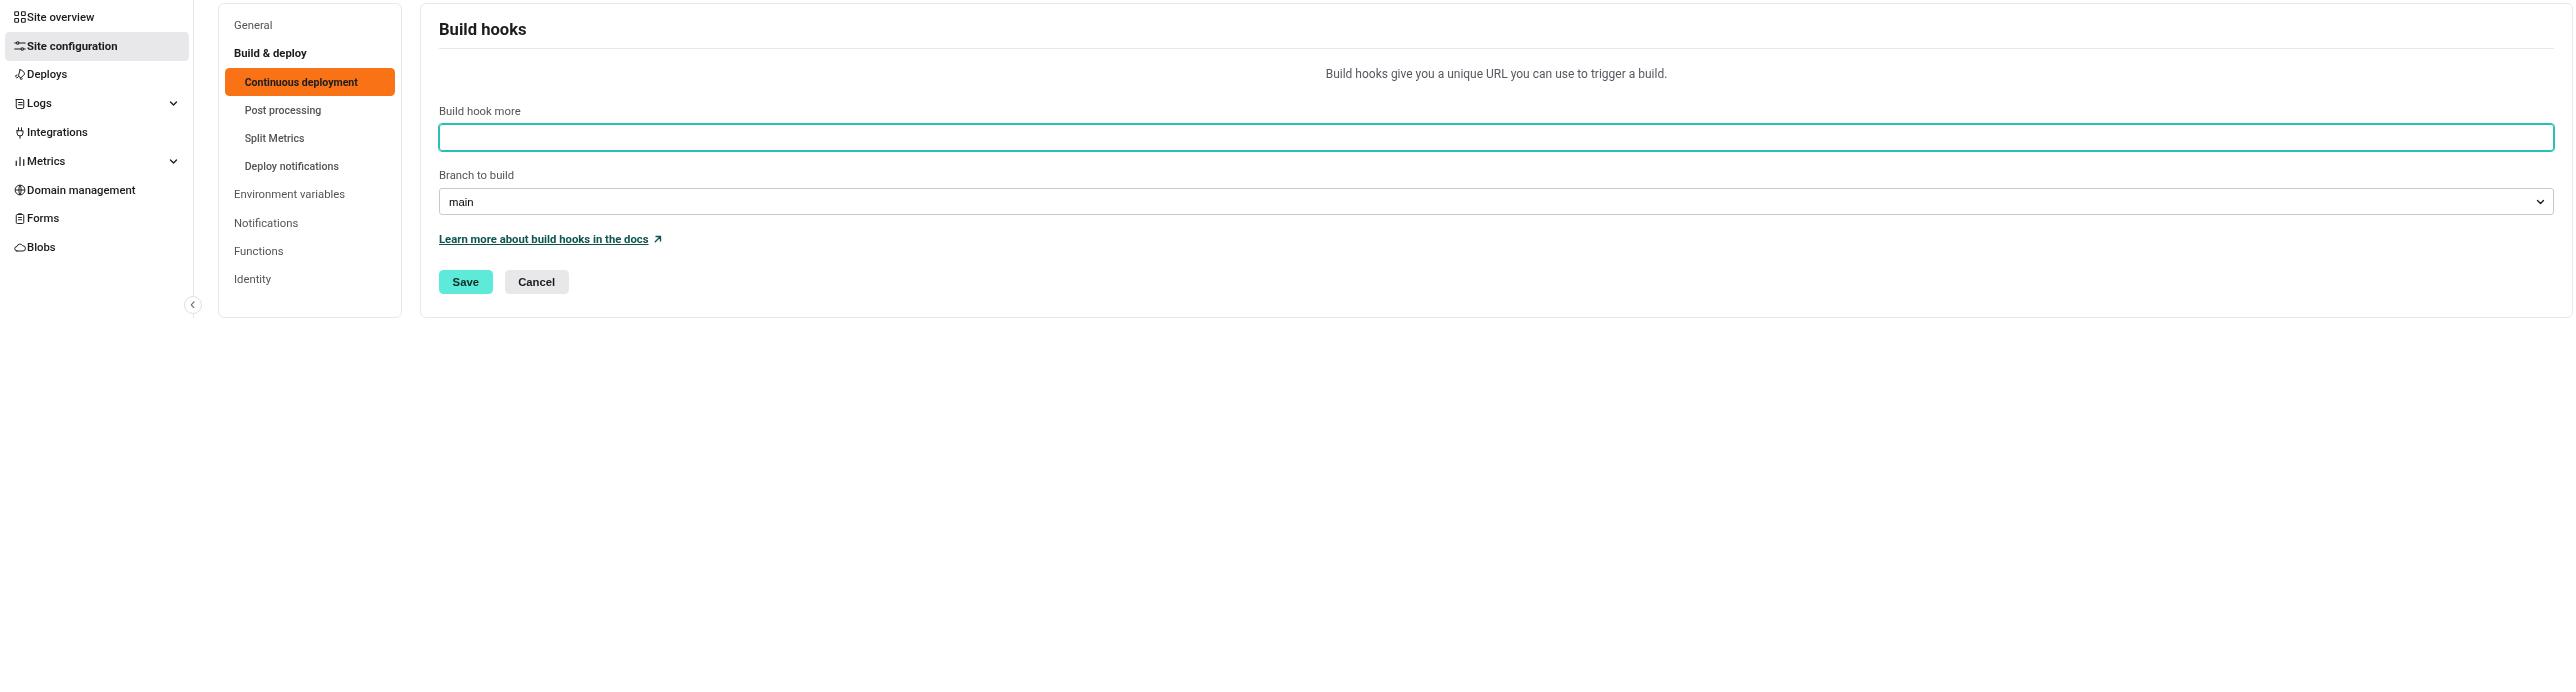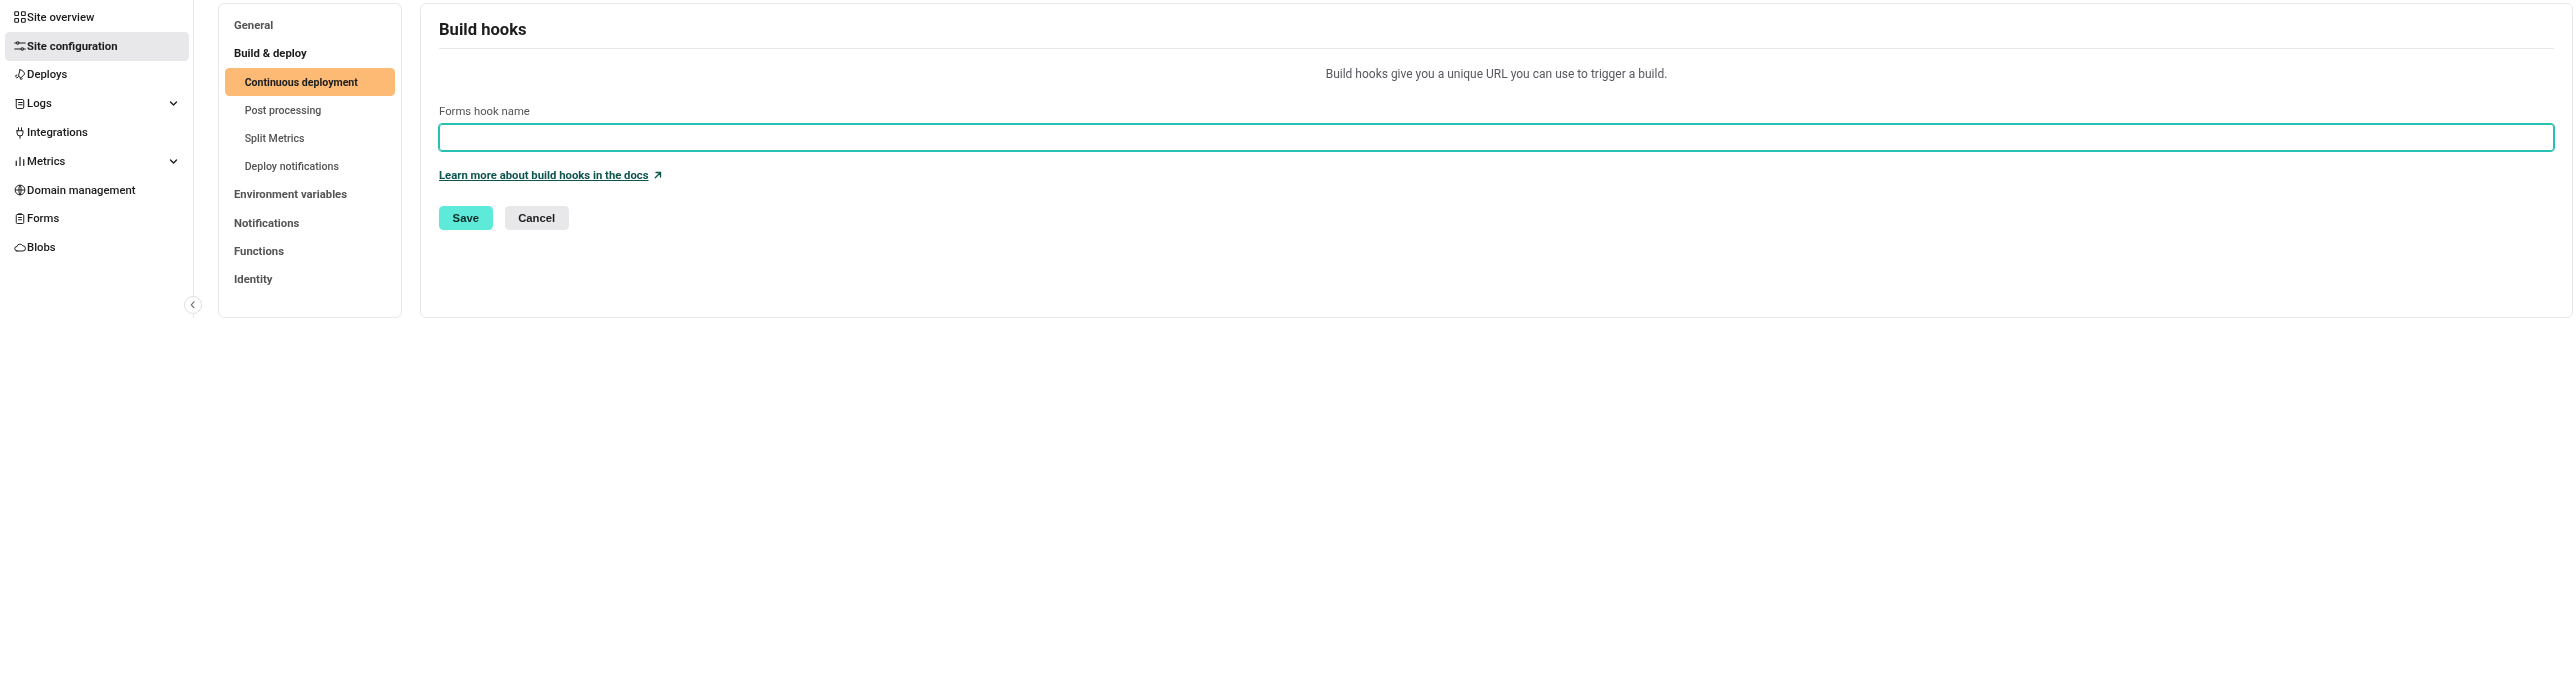"General" .subnav-item { font-weight: 700 -> 400 }
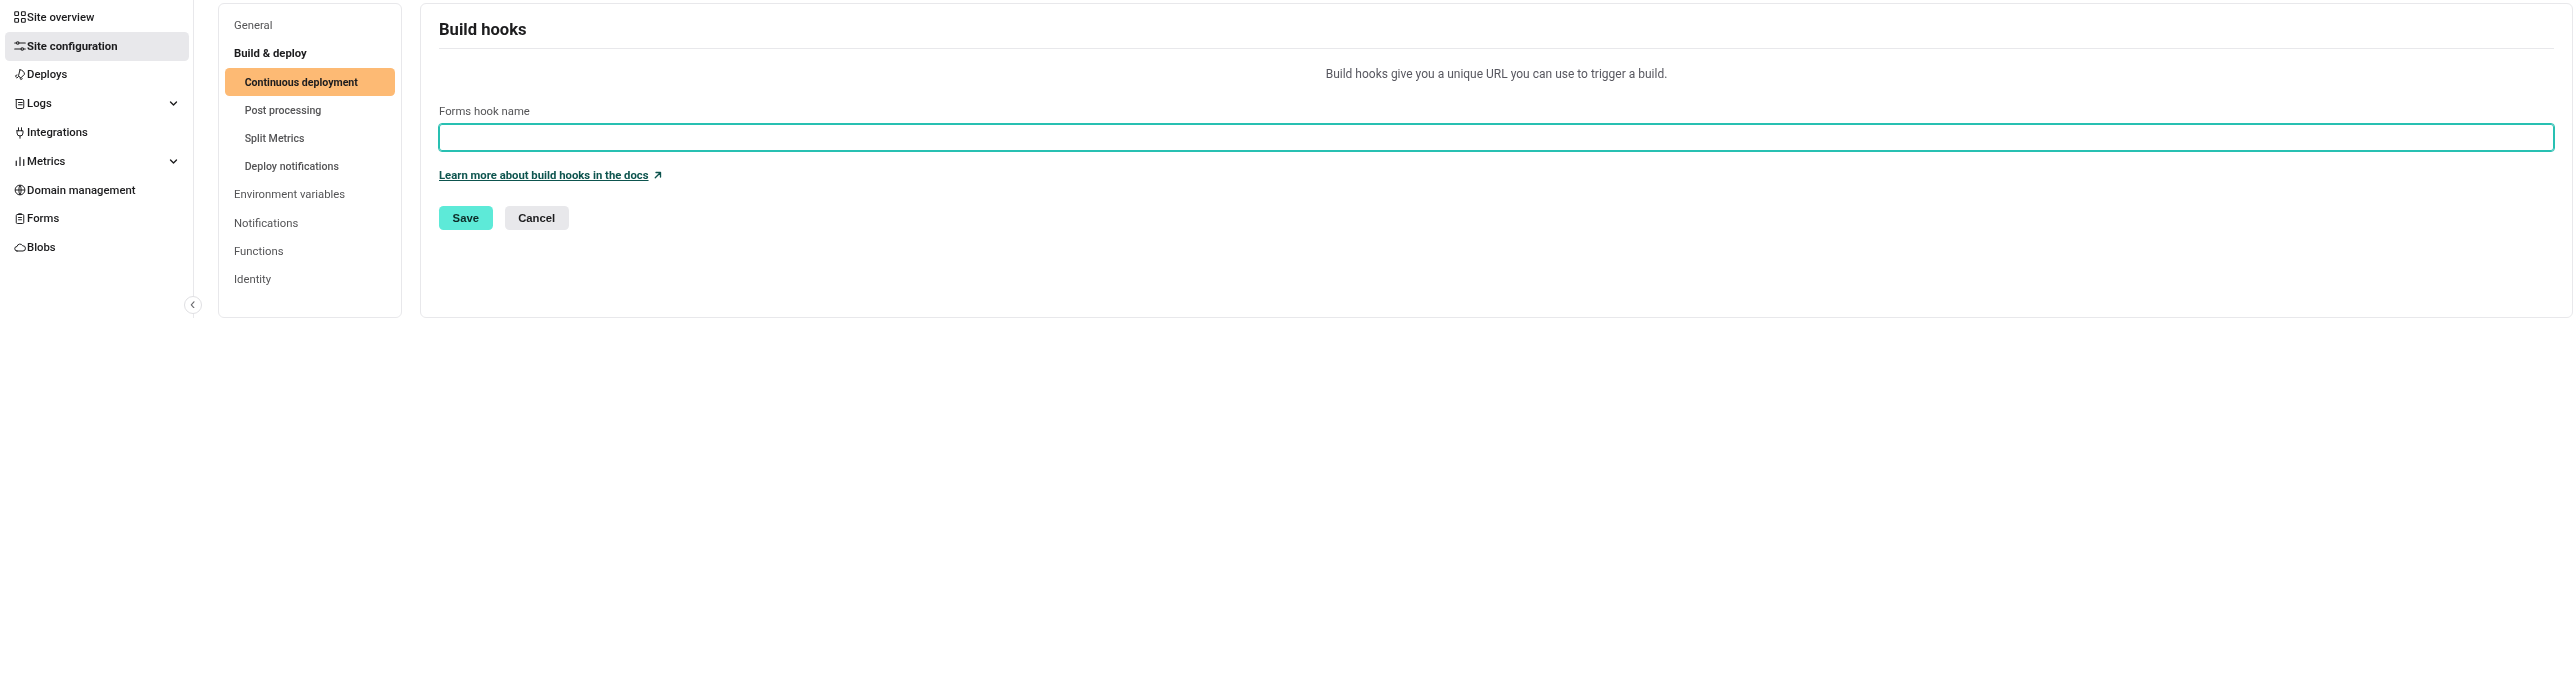"Continuous deployment" .subnav-subitem.selected { background: #fdba74 -> #f97316 }
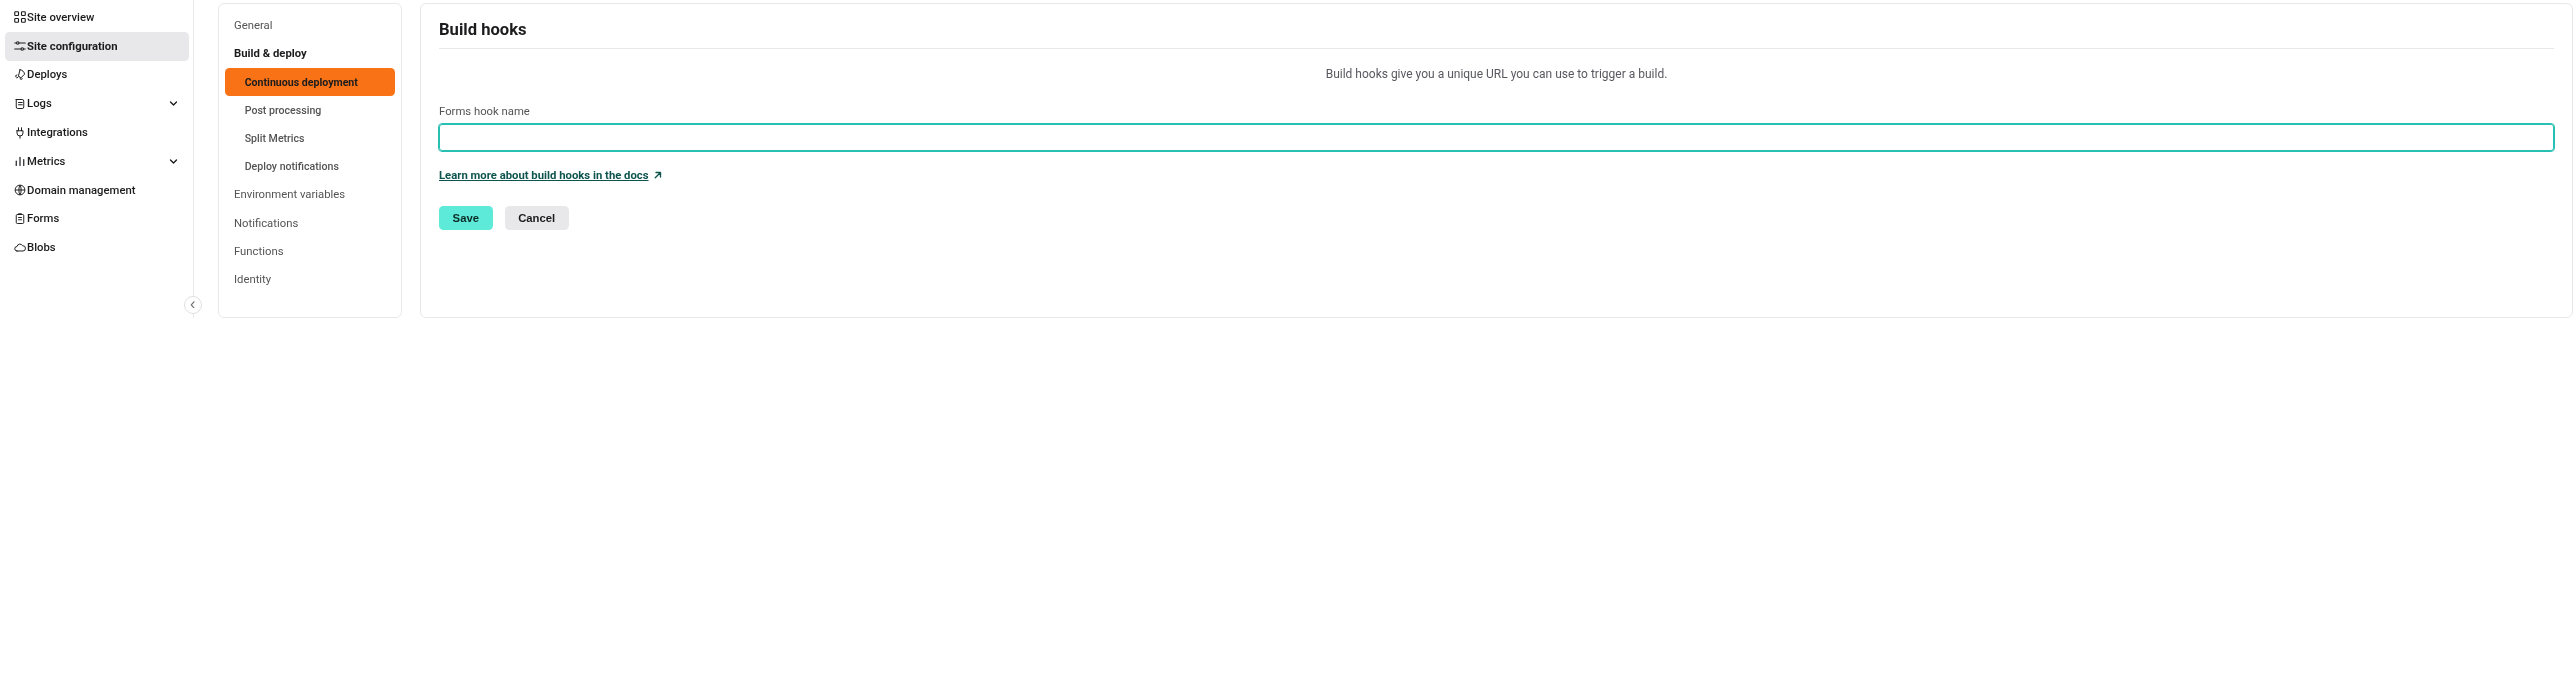"Forms hook name" label.field-label { text: Forms hook name -> Build hook more }
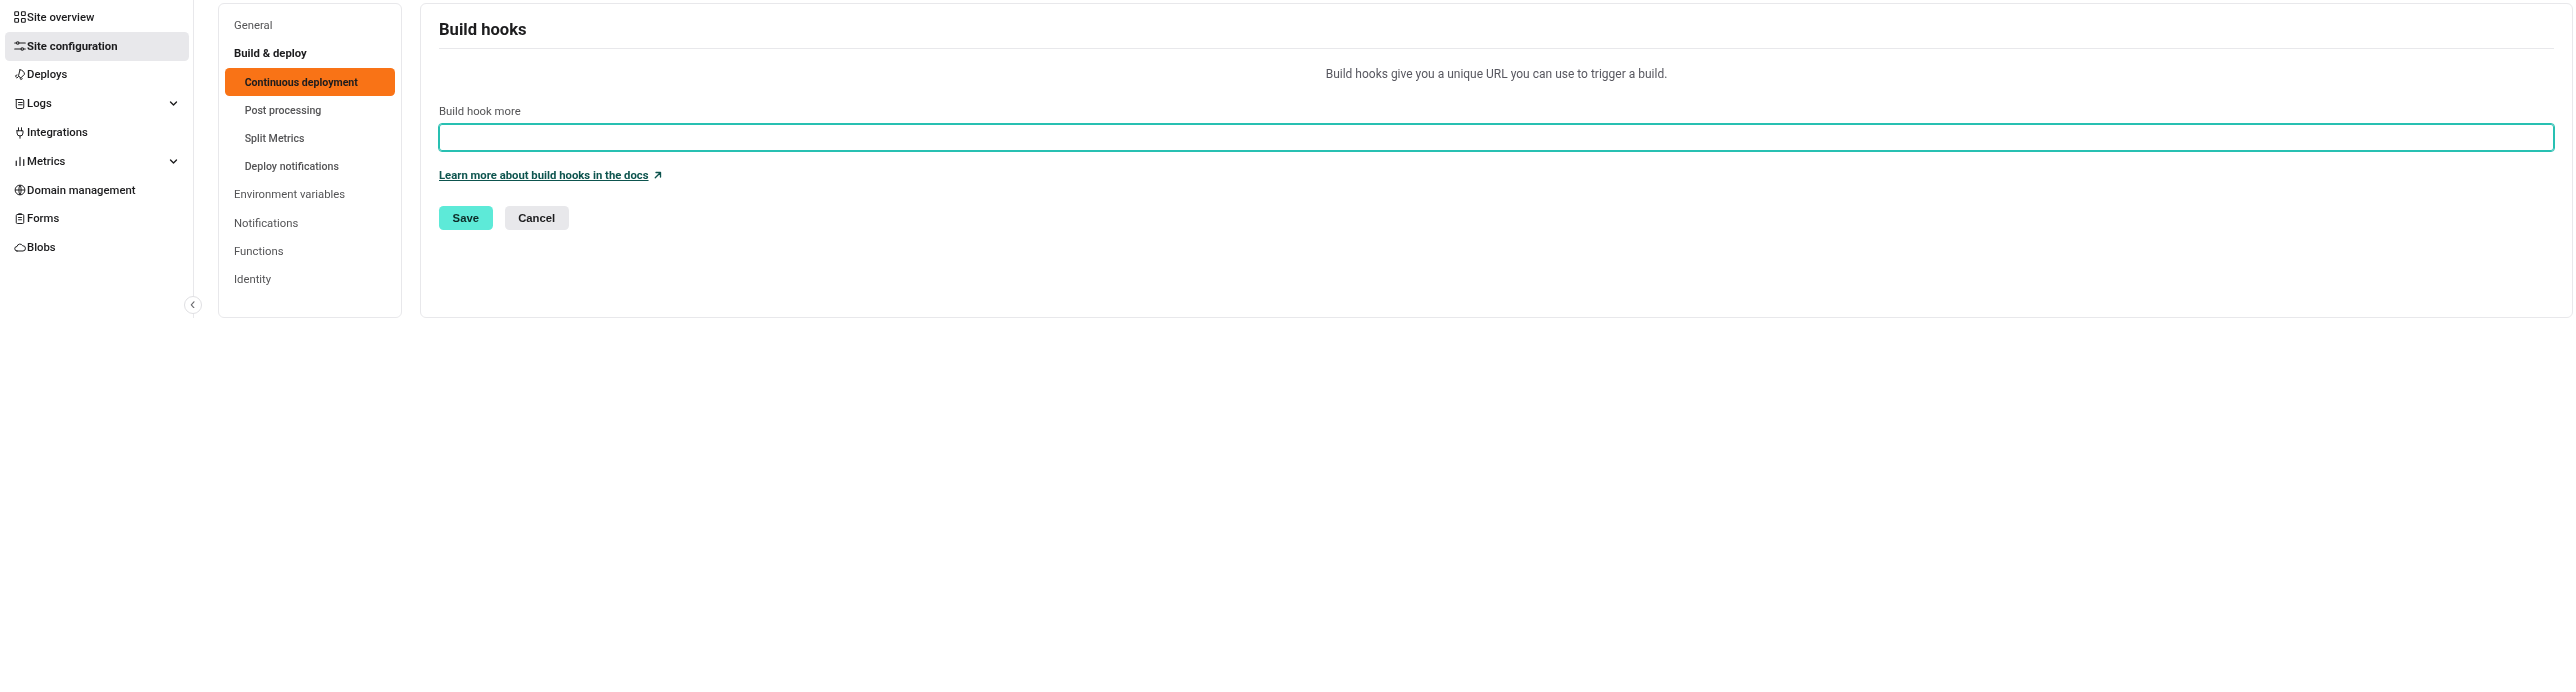"Branch to build" div.field { html: none -> <div> <label>Branch to build</label> <div> <select> <option>main</option> </select> <span> <svg> <path></path> </svg> </span> </div> </div> }
